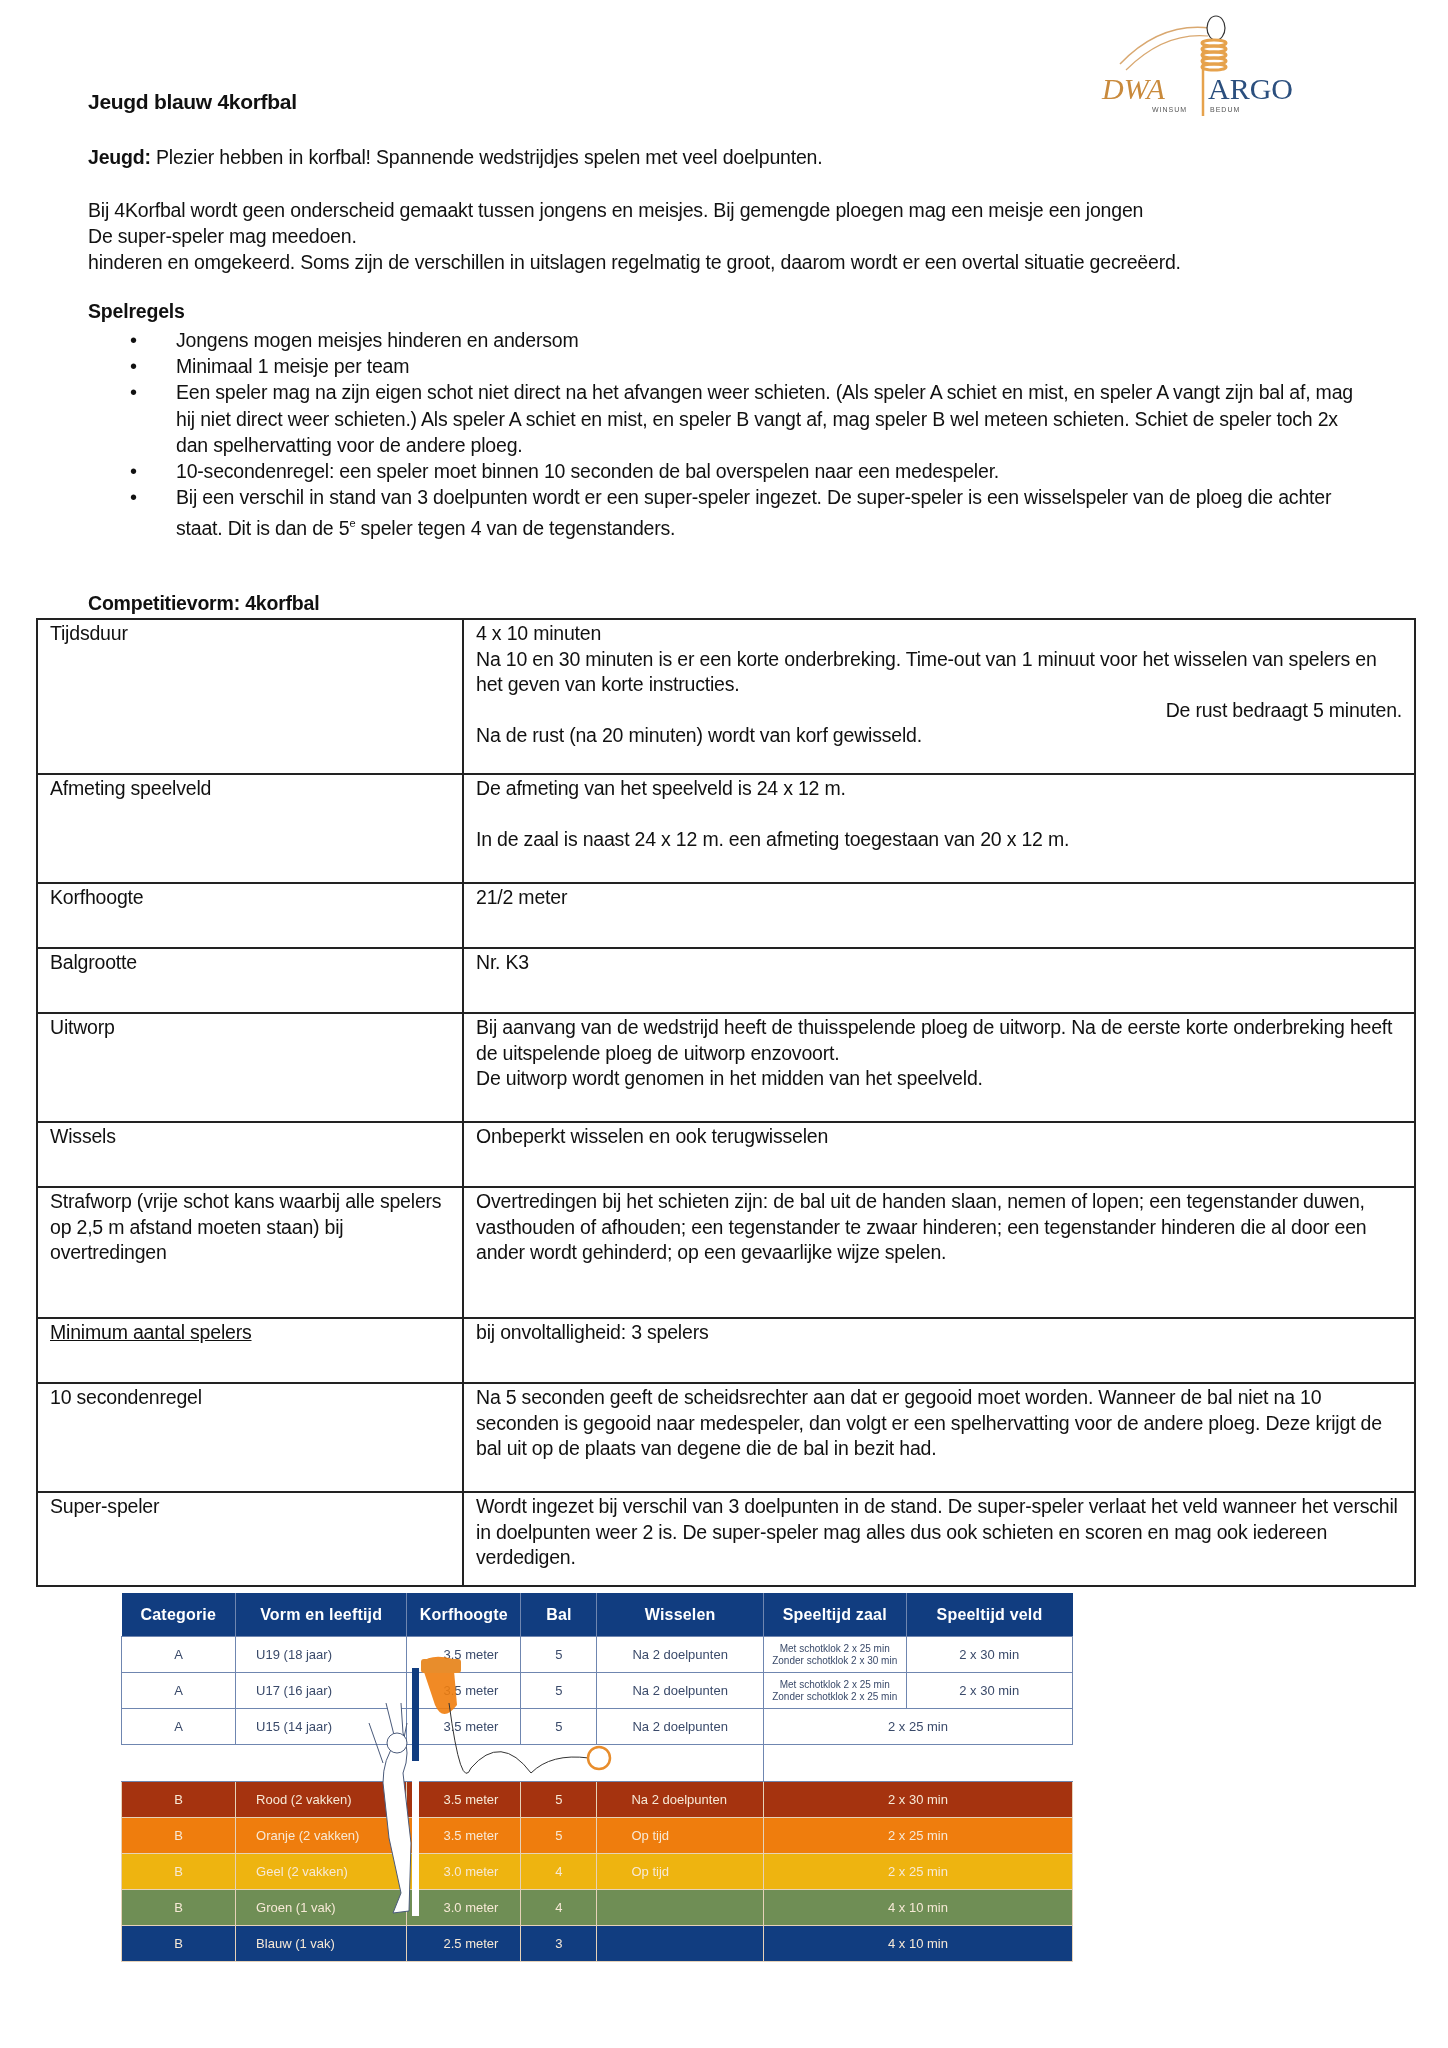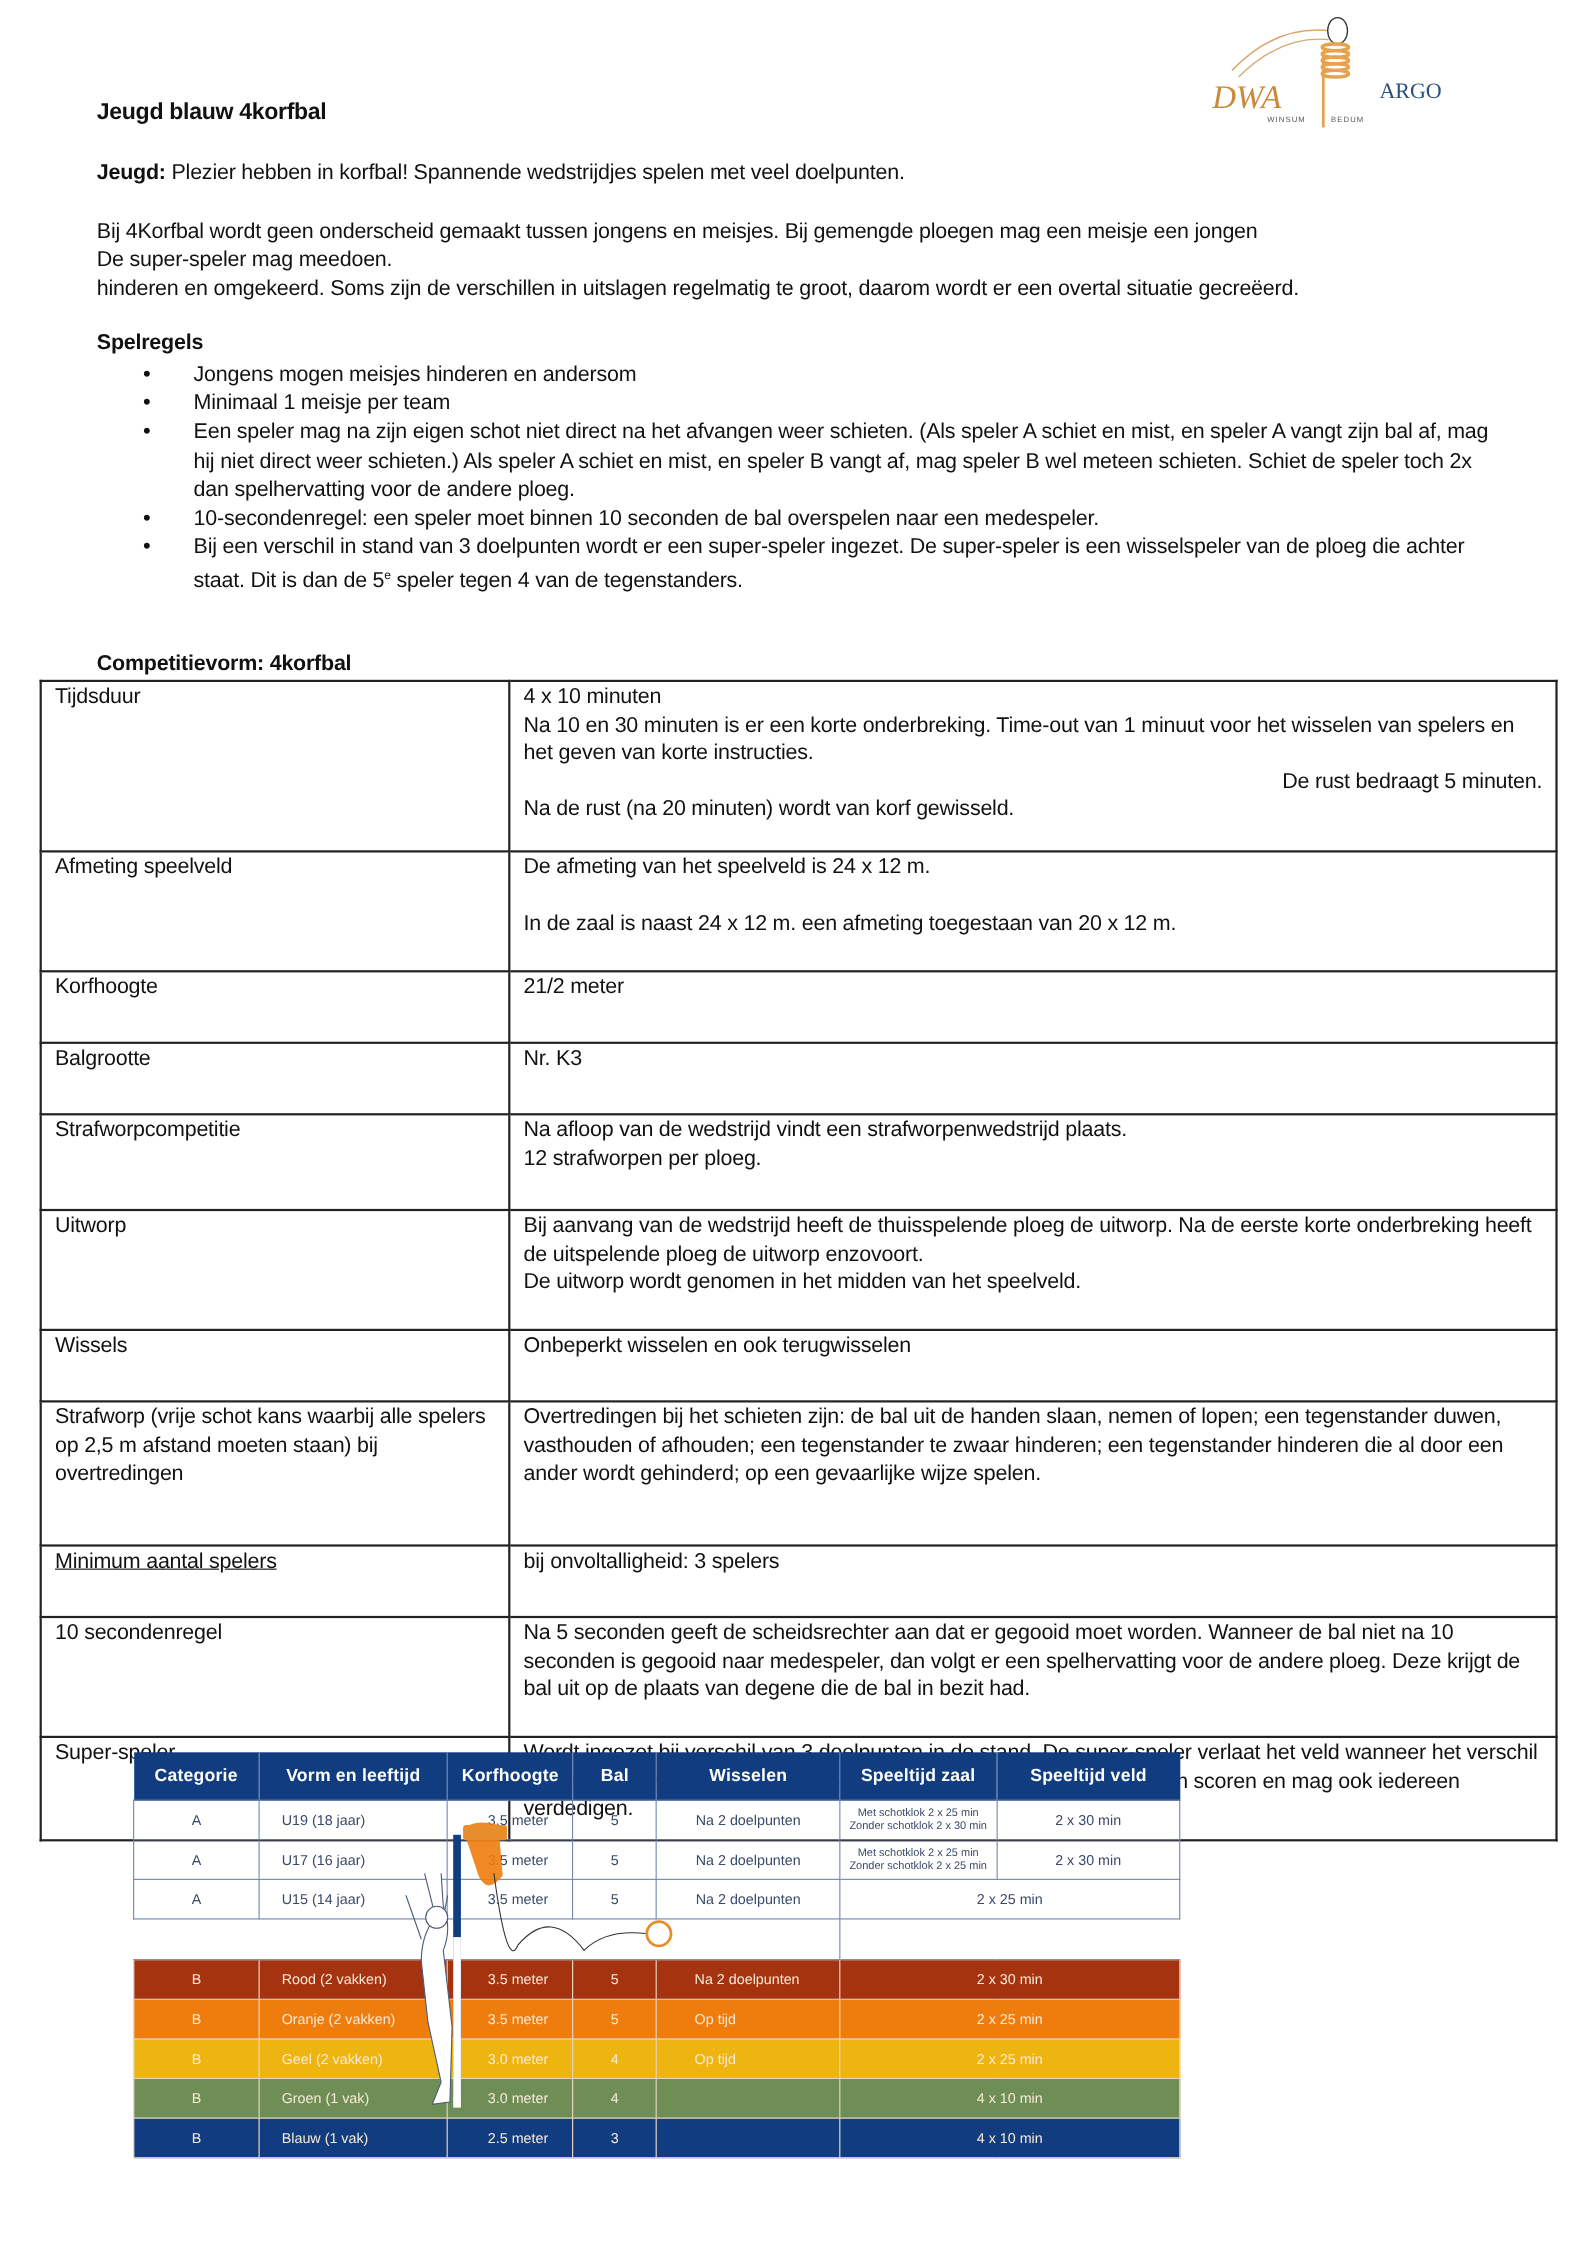"ARGO" span.abs { font-size: 20px -> 30px; margin-left: 46px -> none }
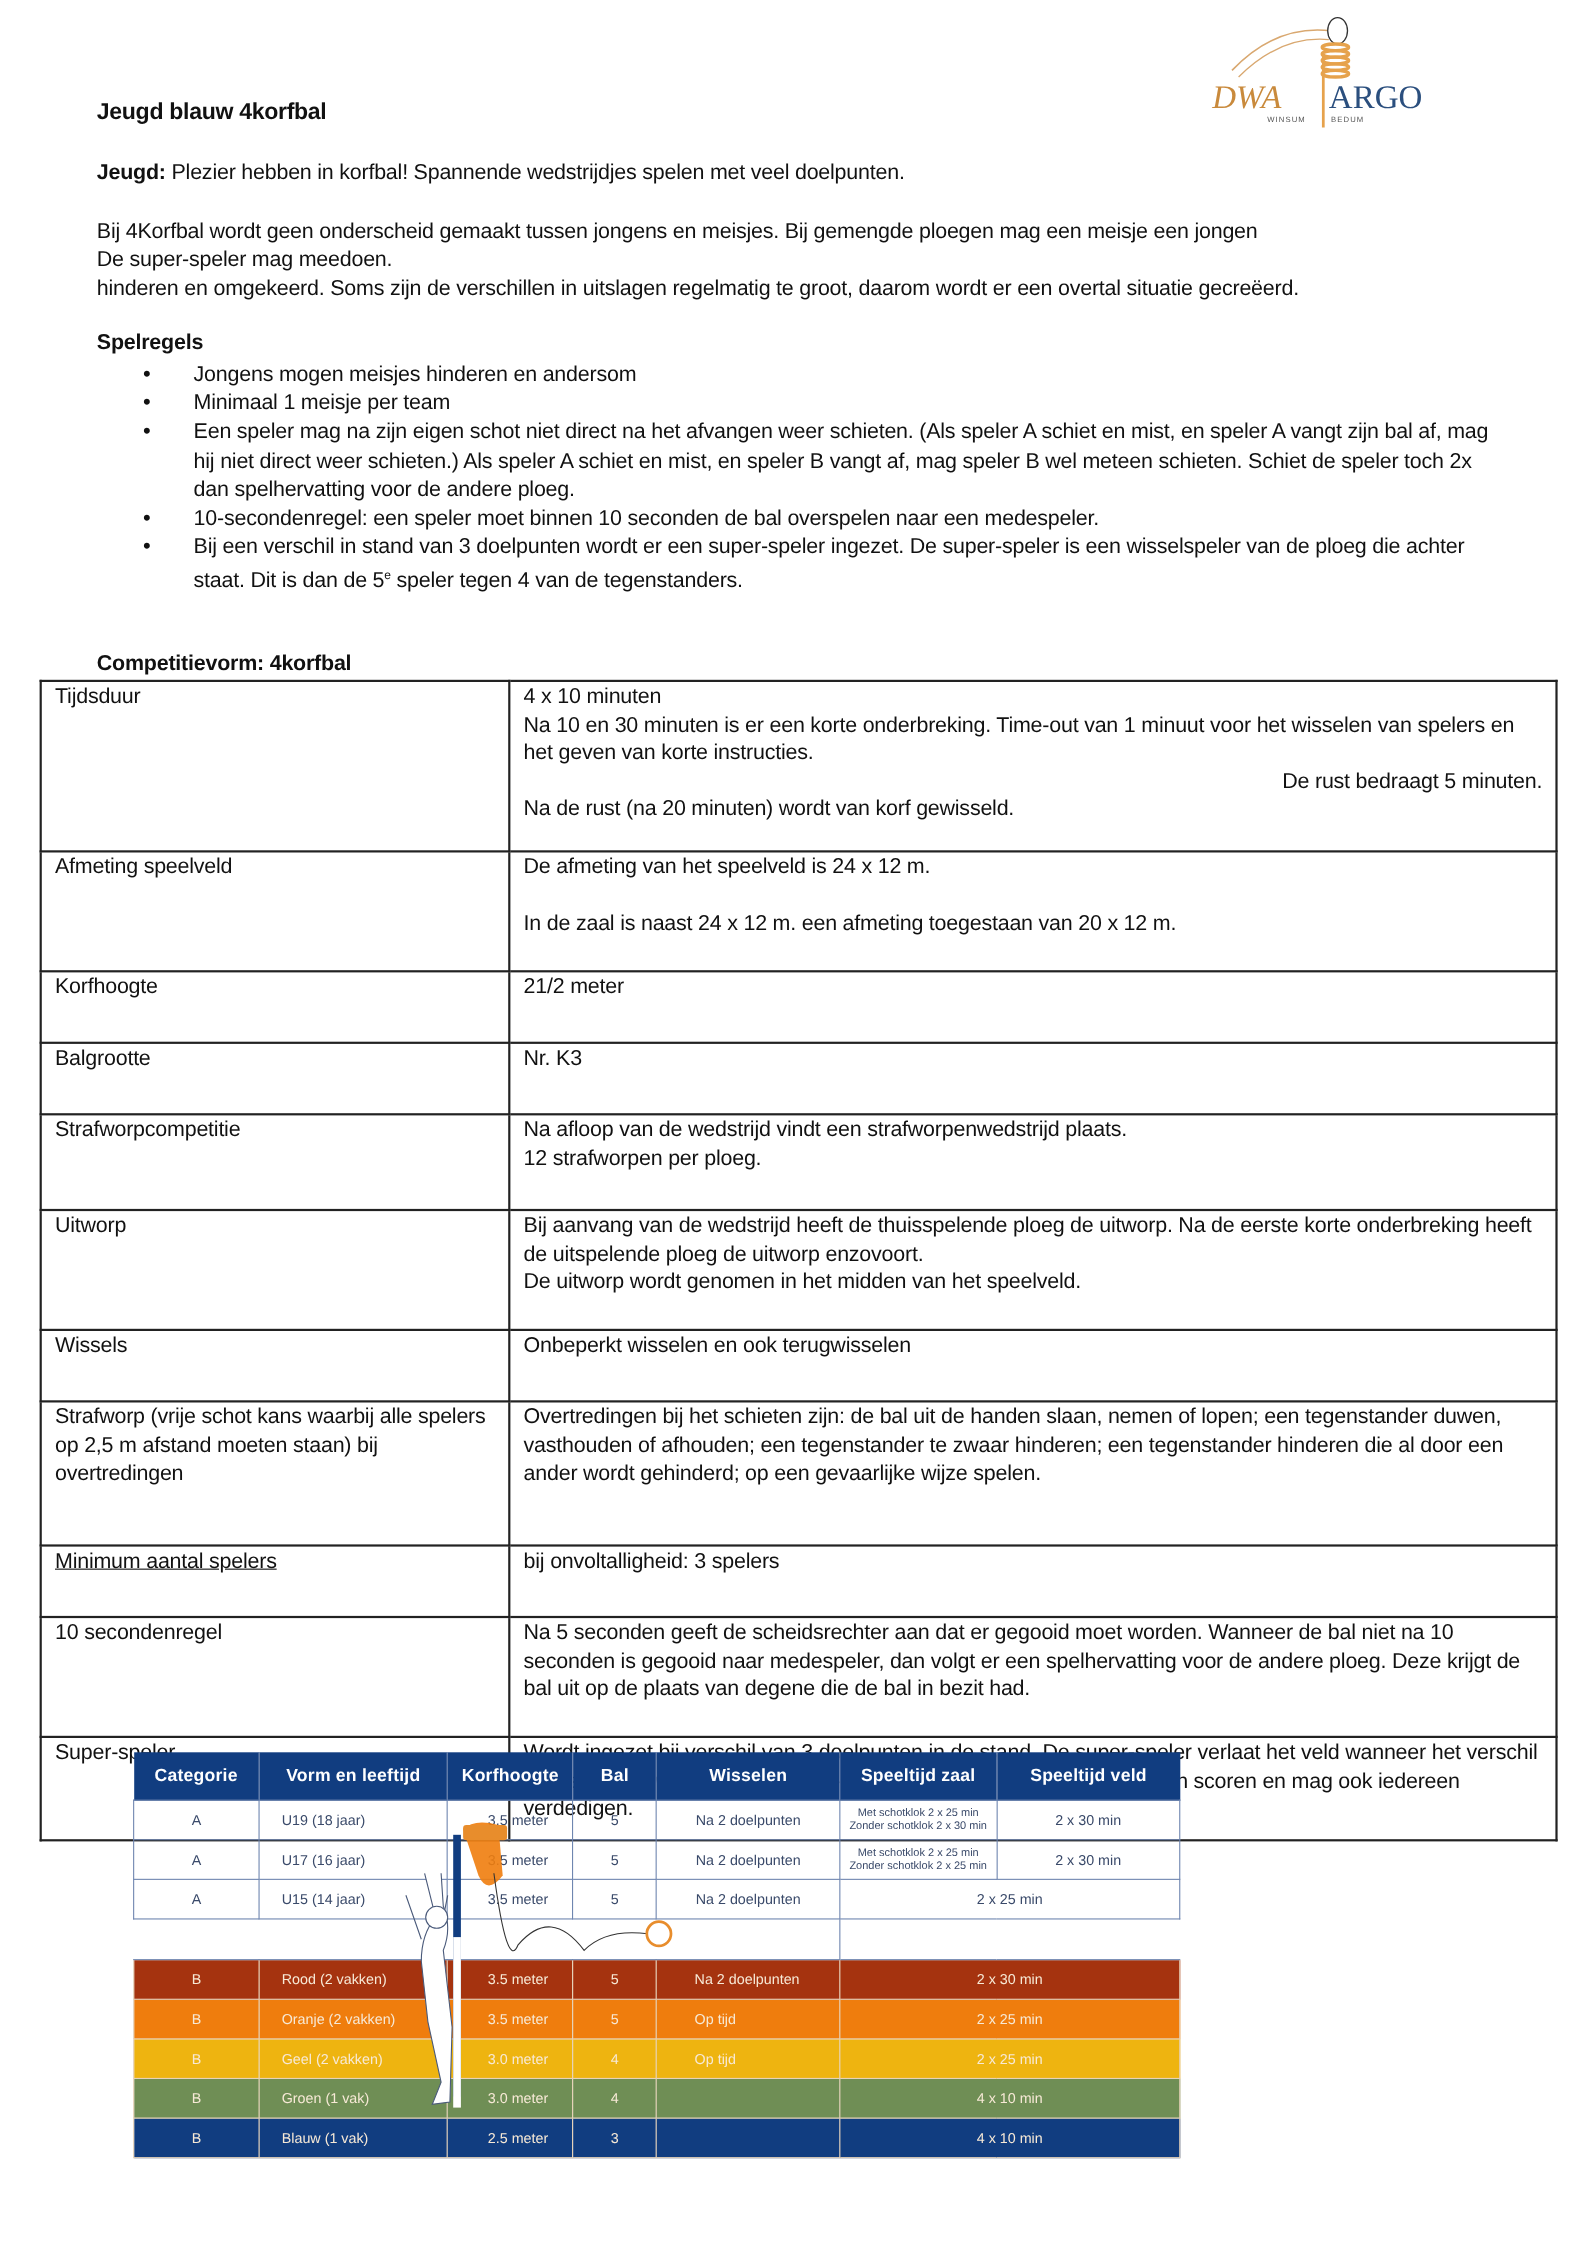"Strafworpcompetitie" tr { html: <tr> <td>Strafworpcompetitie</td> <td> <div>Na afloop van de wedstrijd vindt een strafworpenwedstrijd plaats.</div> <div>12 strafworpen per ploeg.</div> </td> </tr> -> none }
